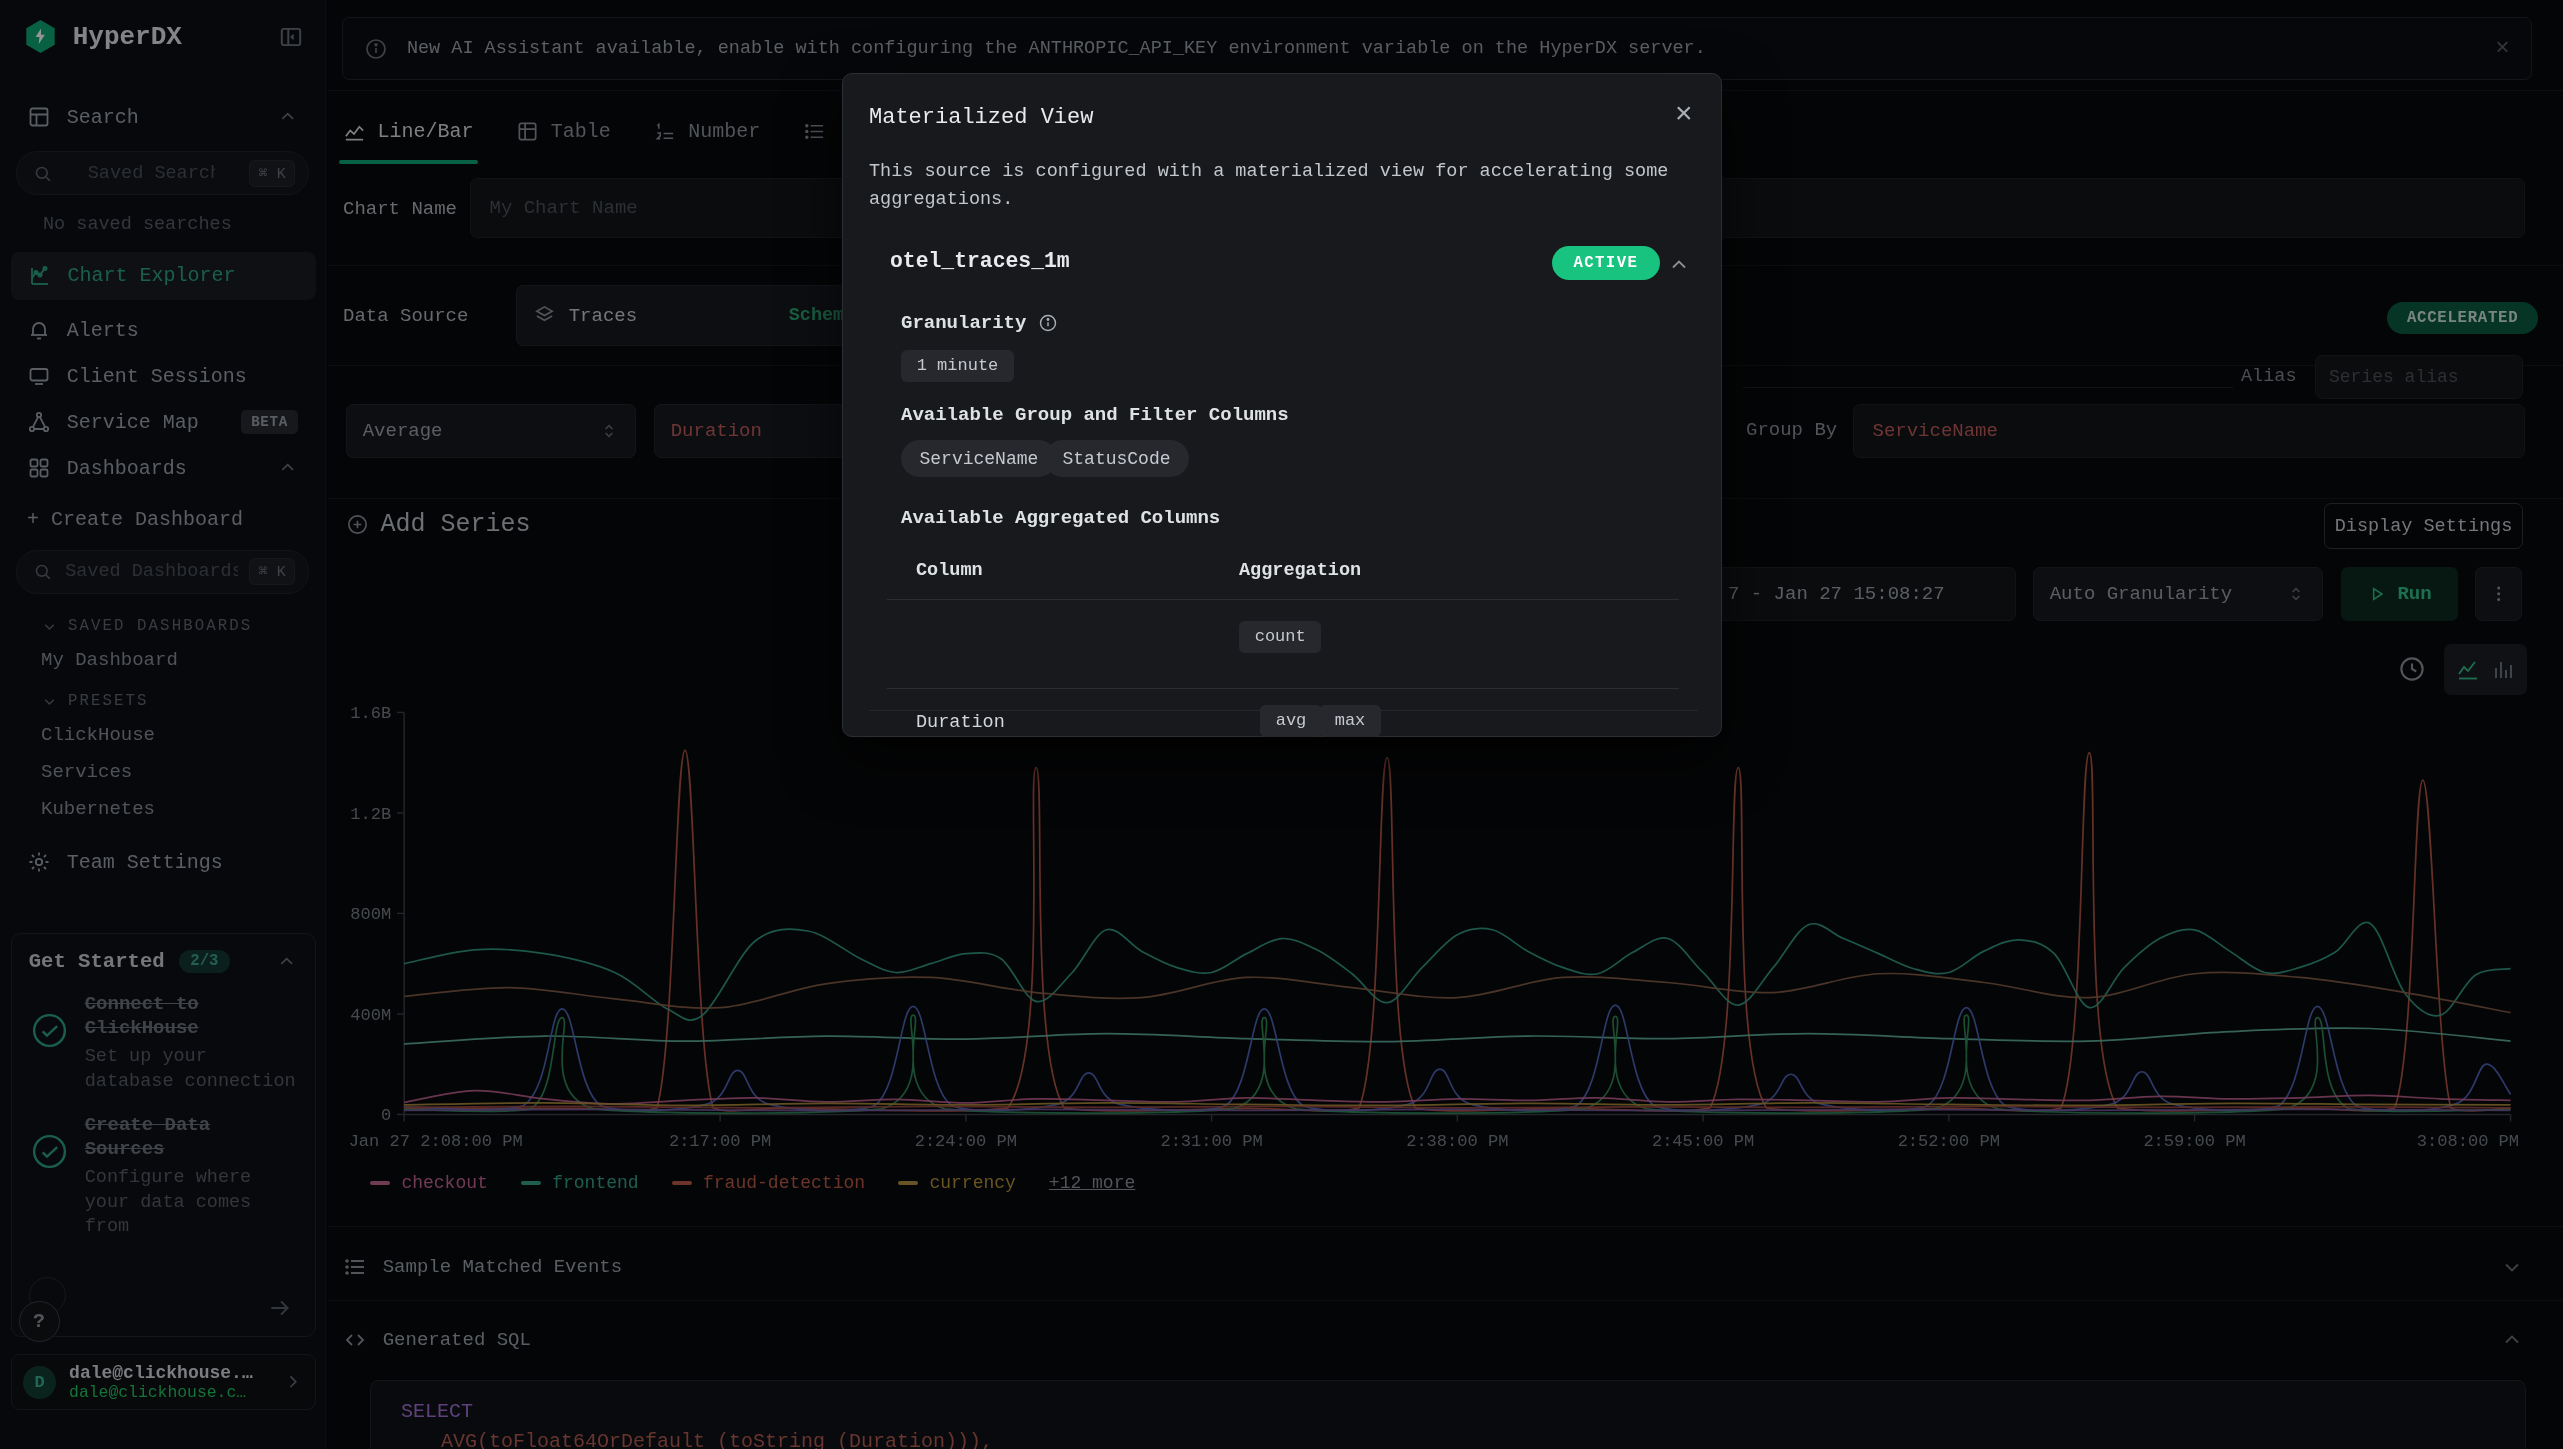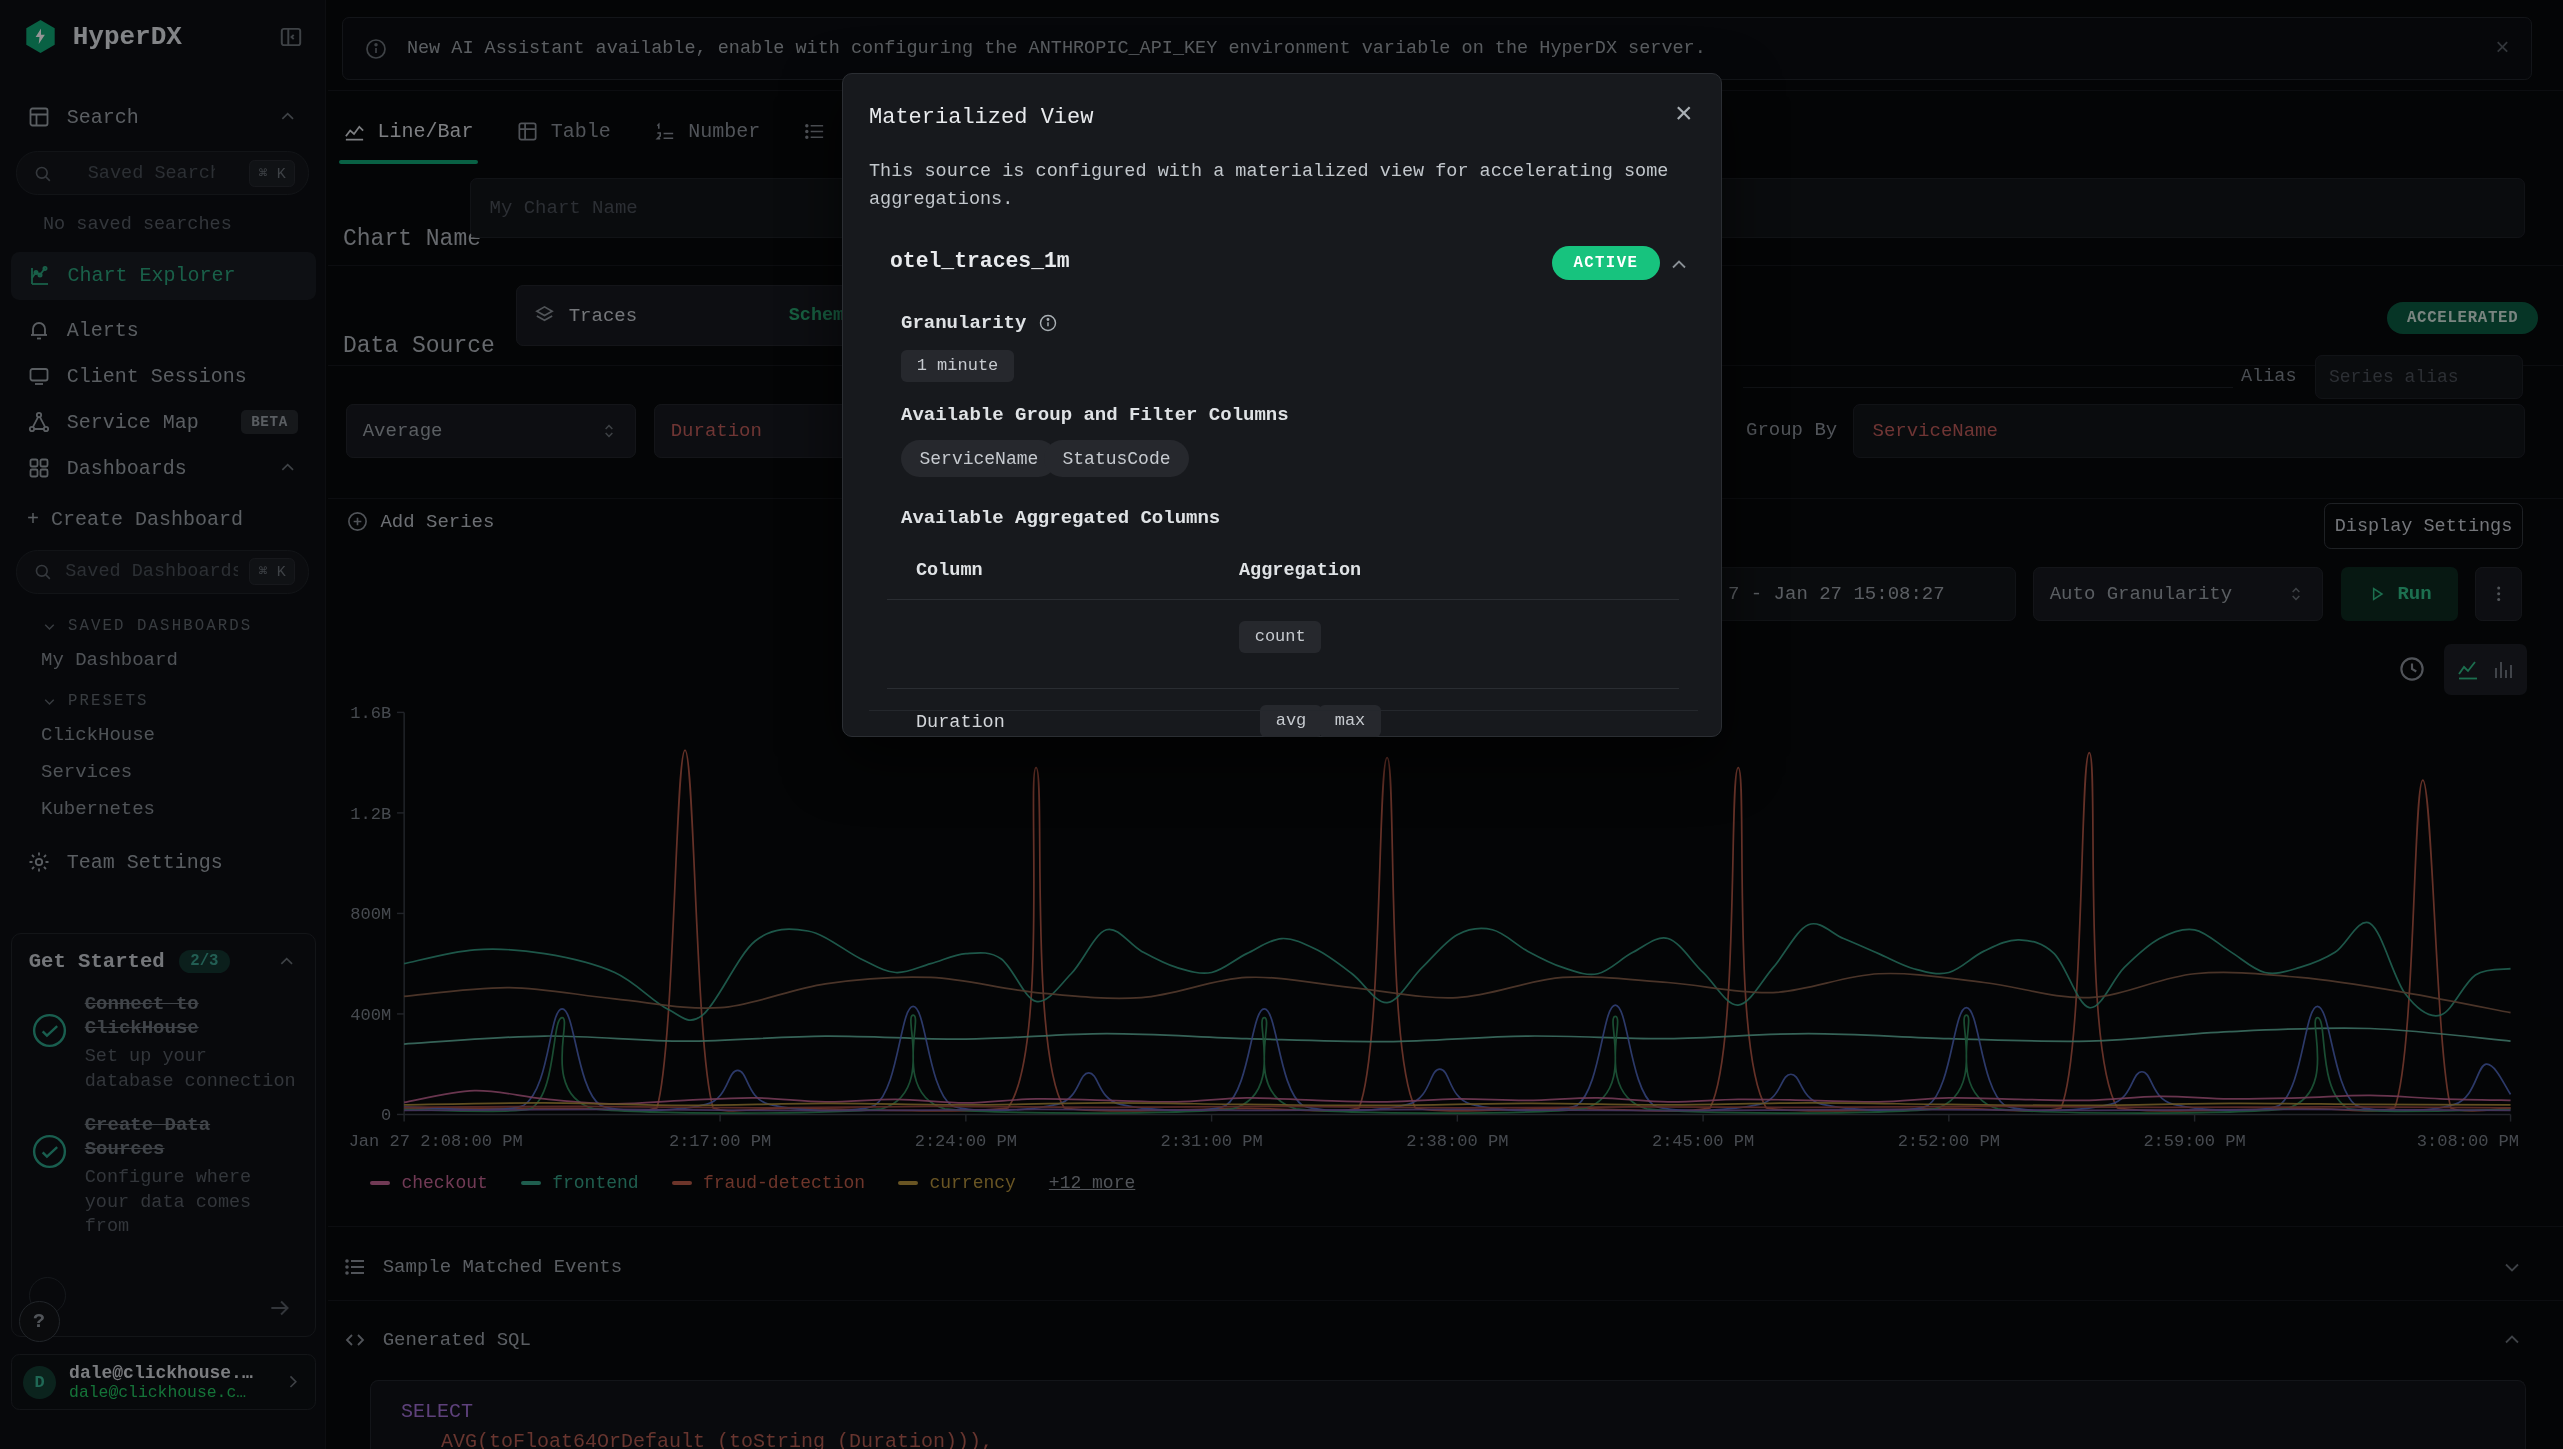"Chart Name" .label { font-size: 23px -> 19px; margin-top: 28px -> none }
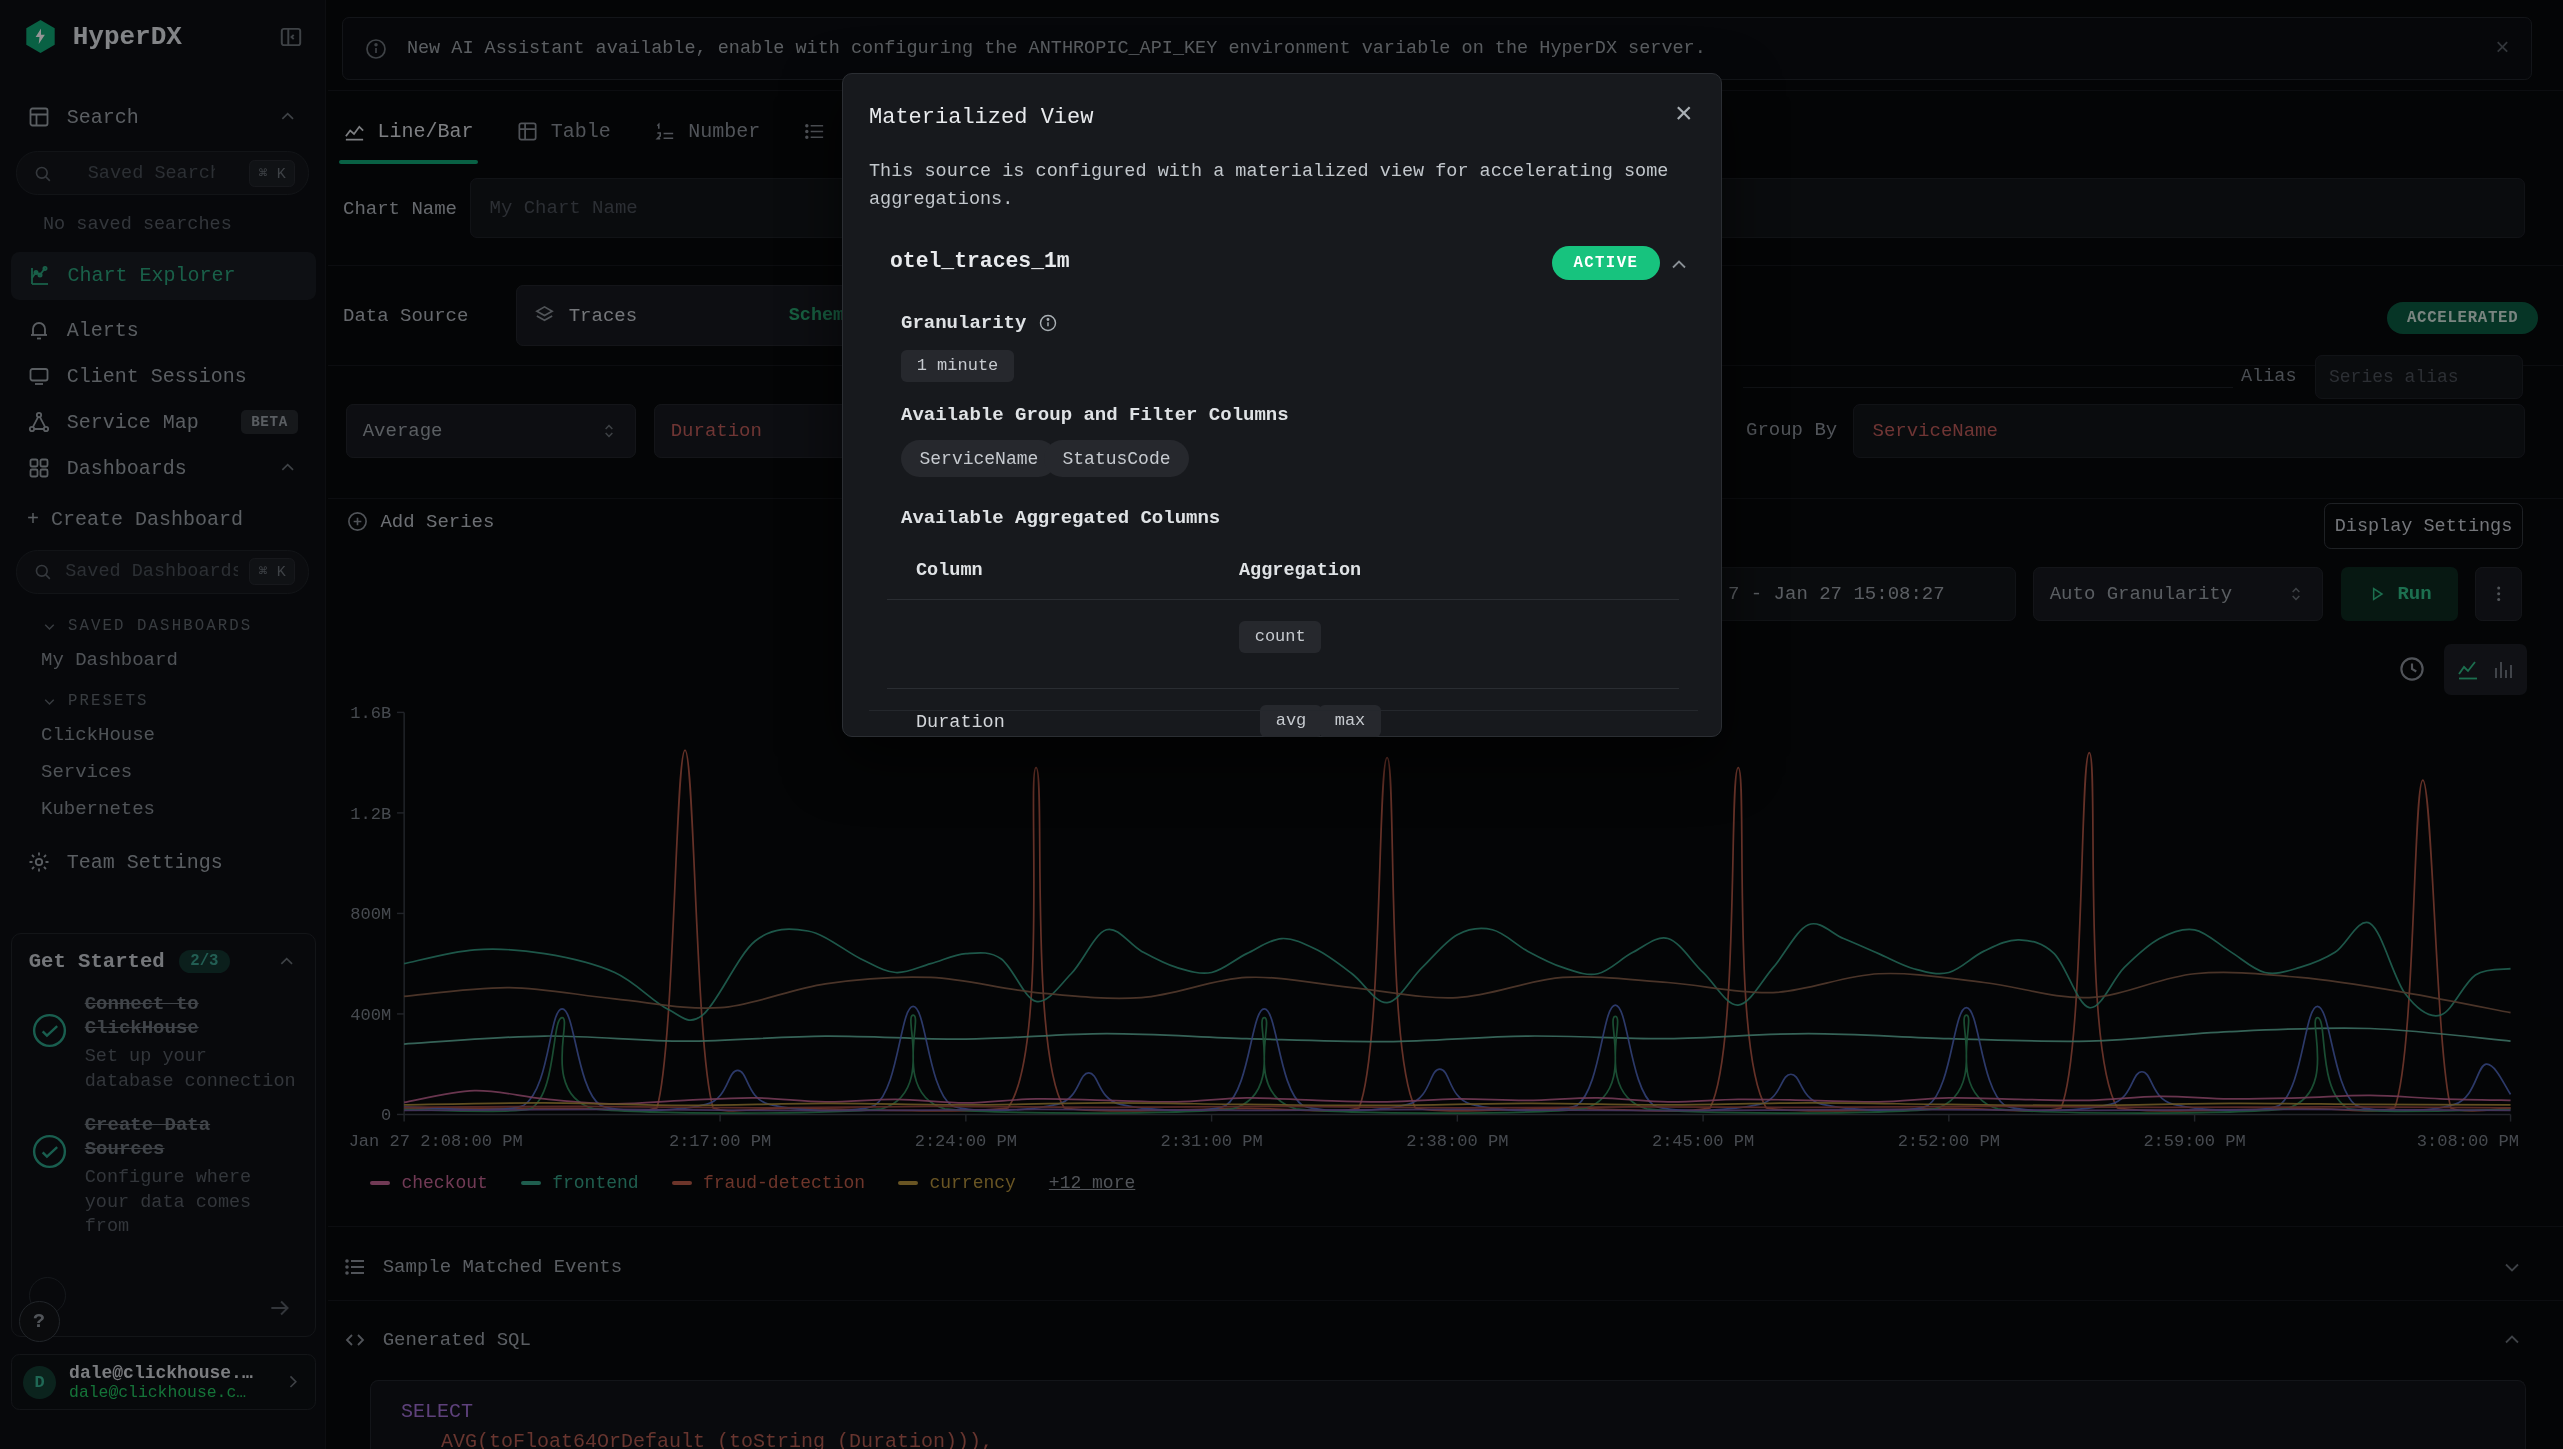"Add Series" div.abs { font-size: 19px -> 25px }
